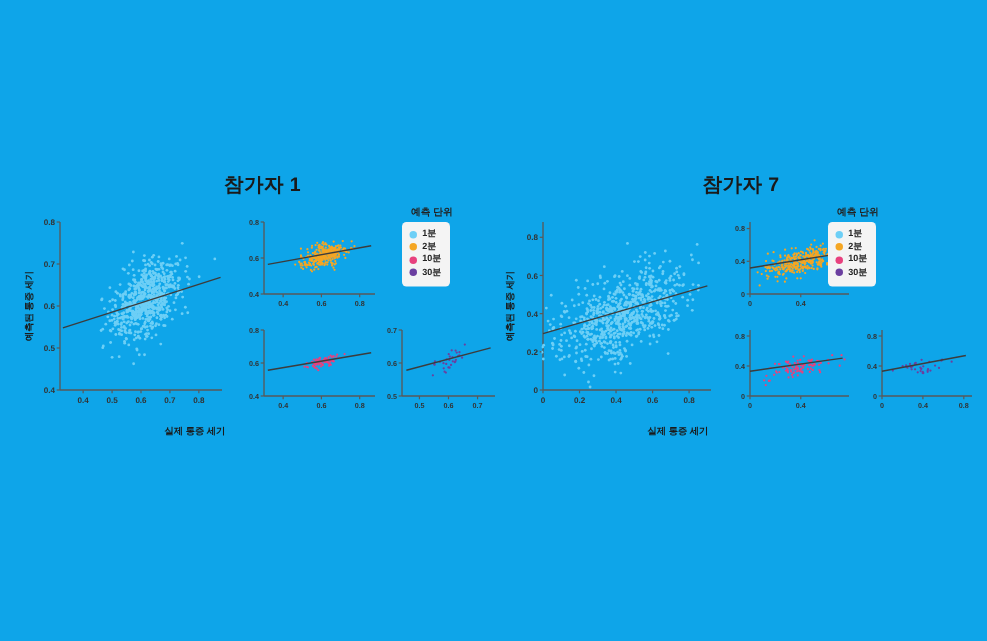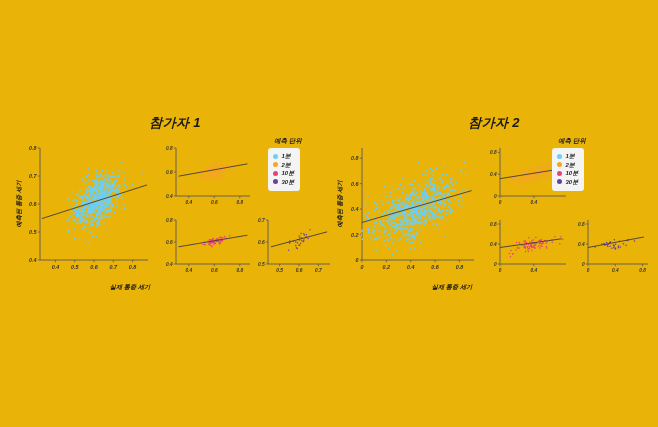"참가자 1" .figure { background: #eab308 -> #0ea5e9; font-style: italic -> none }
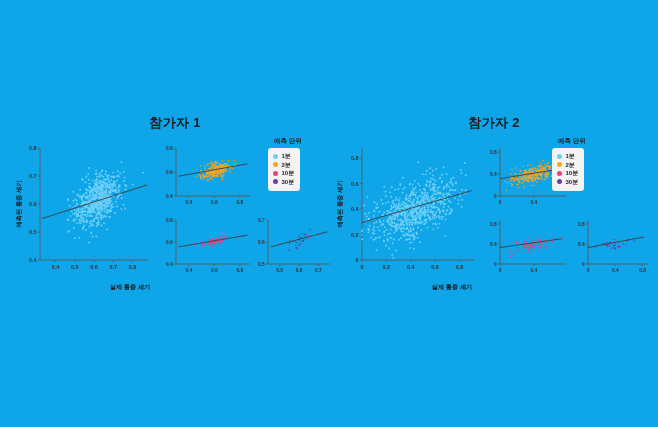"참가자 2" div.panel-title { text: 2 -> 7 }
